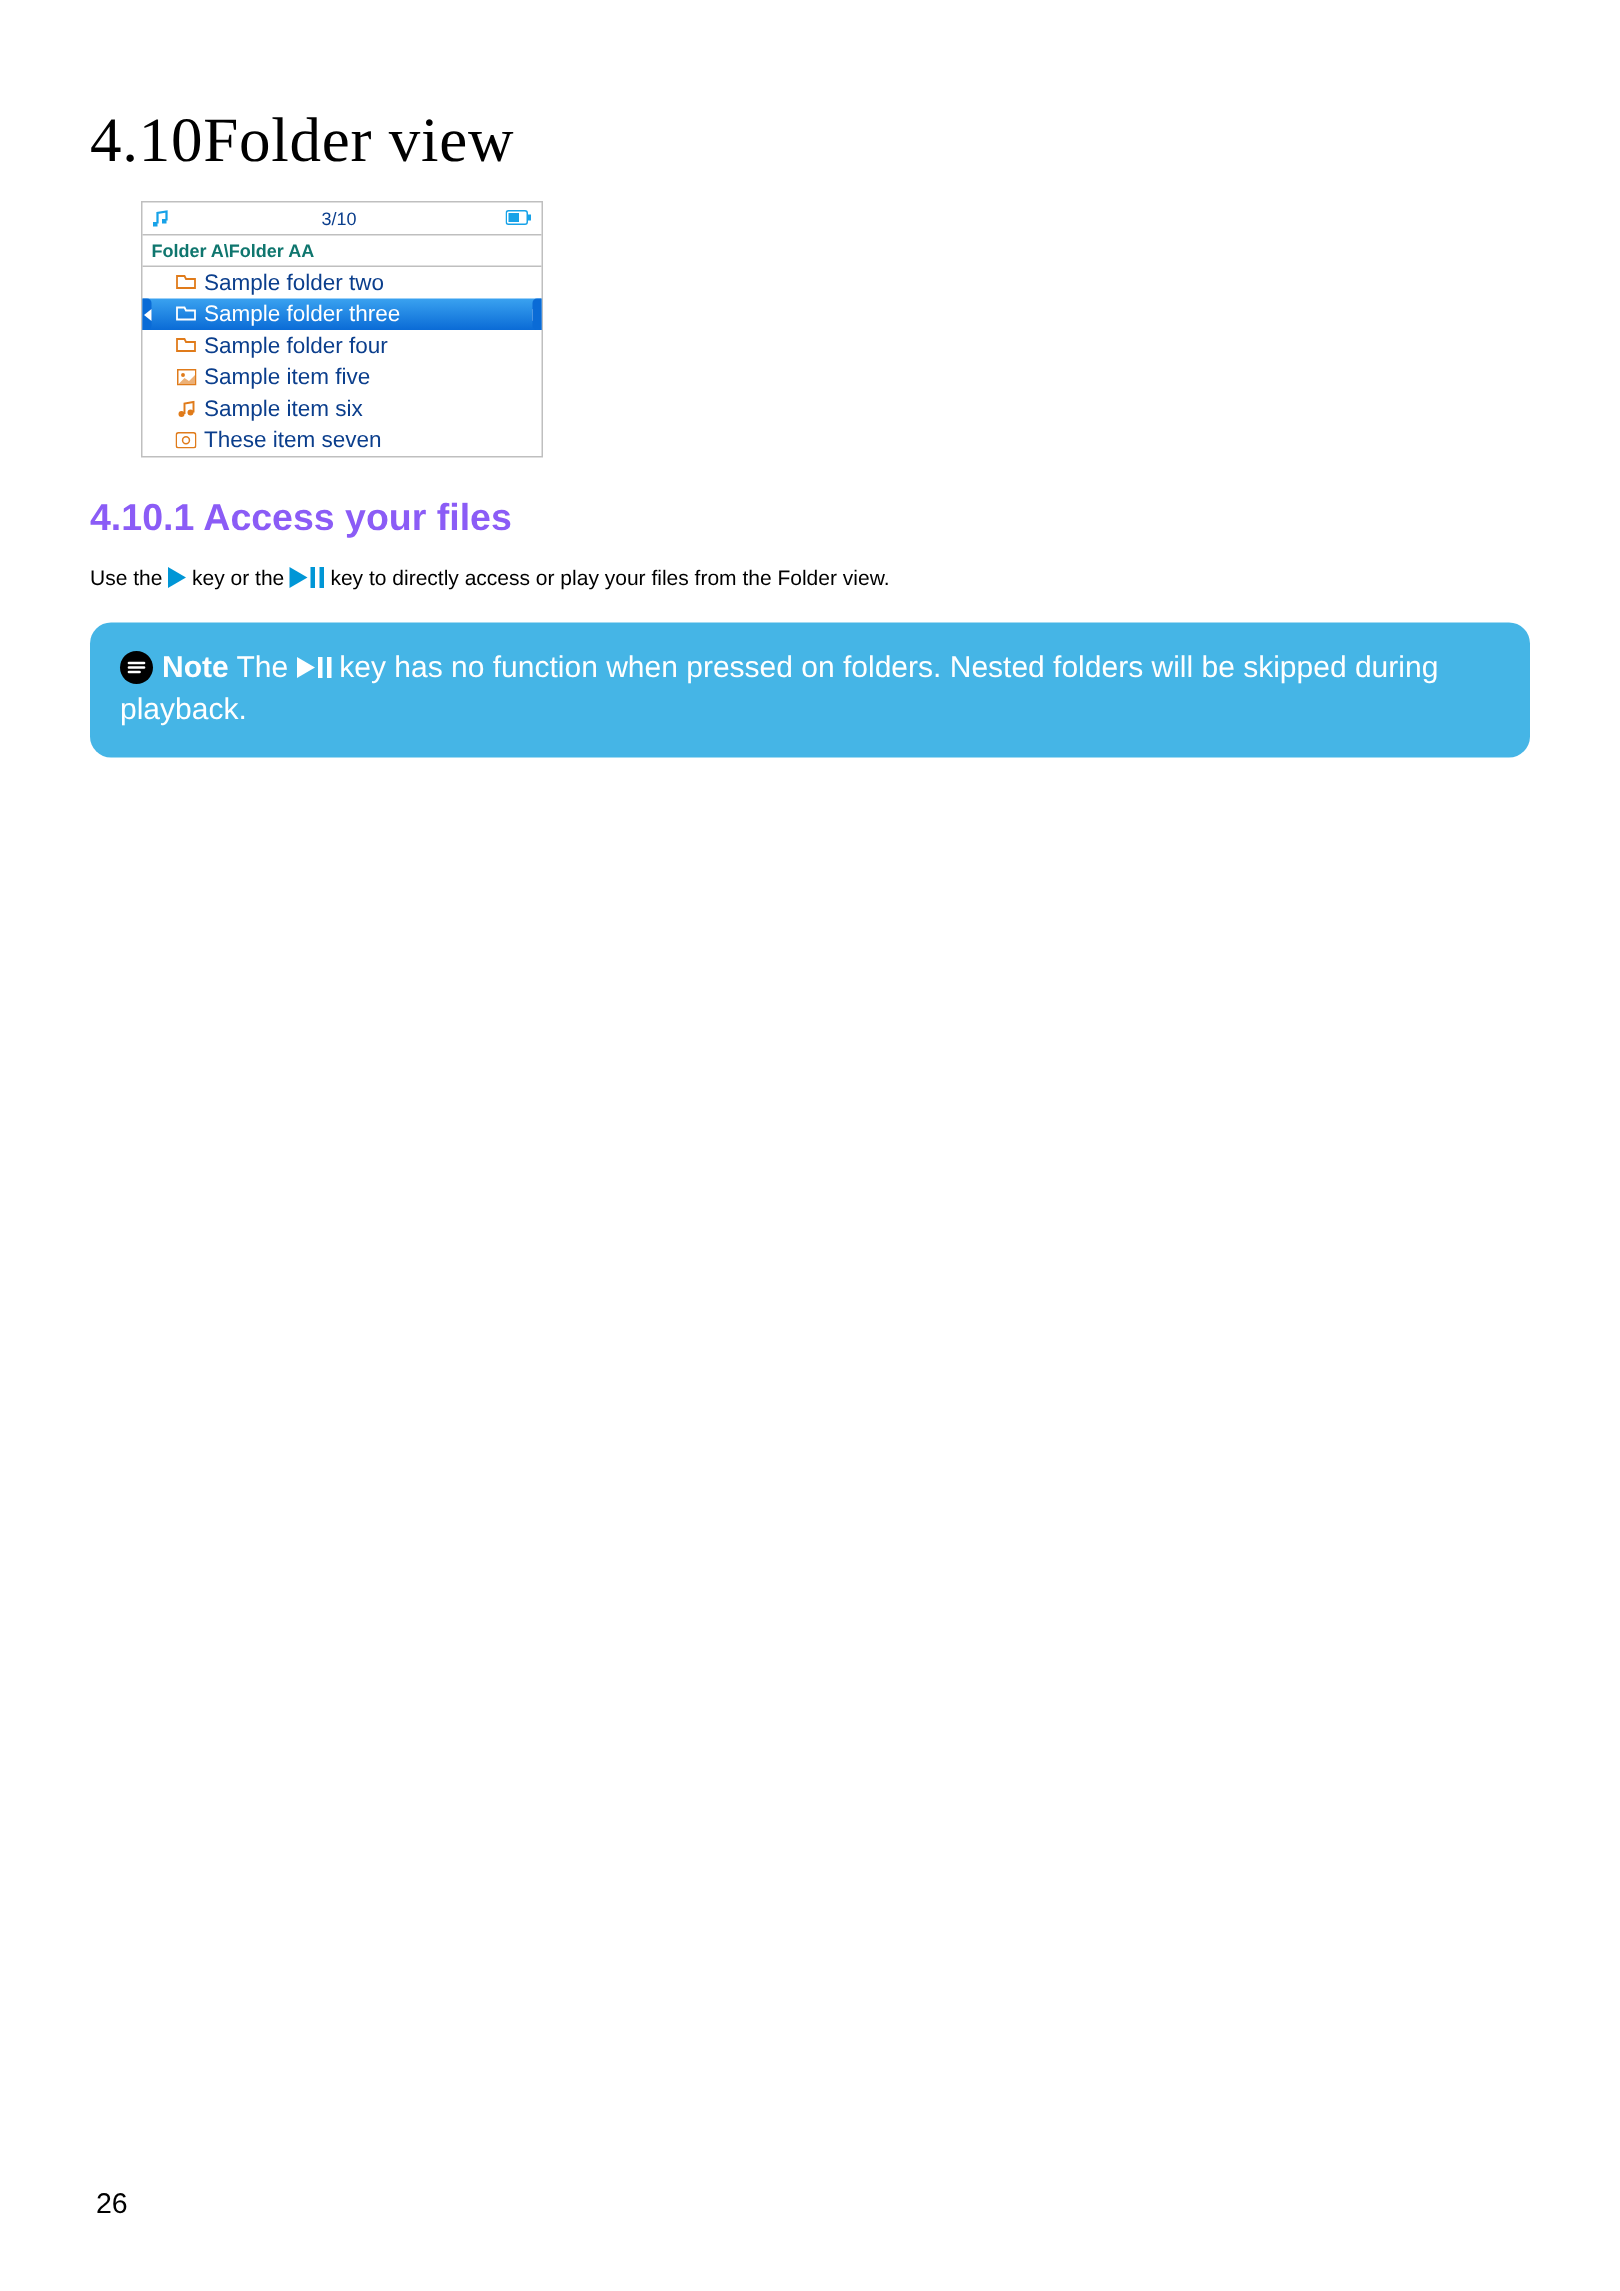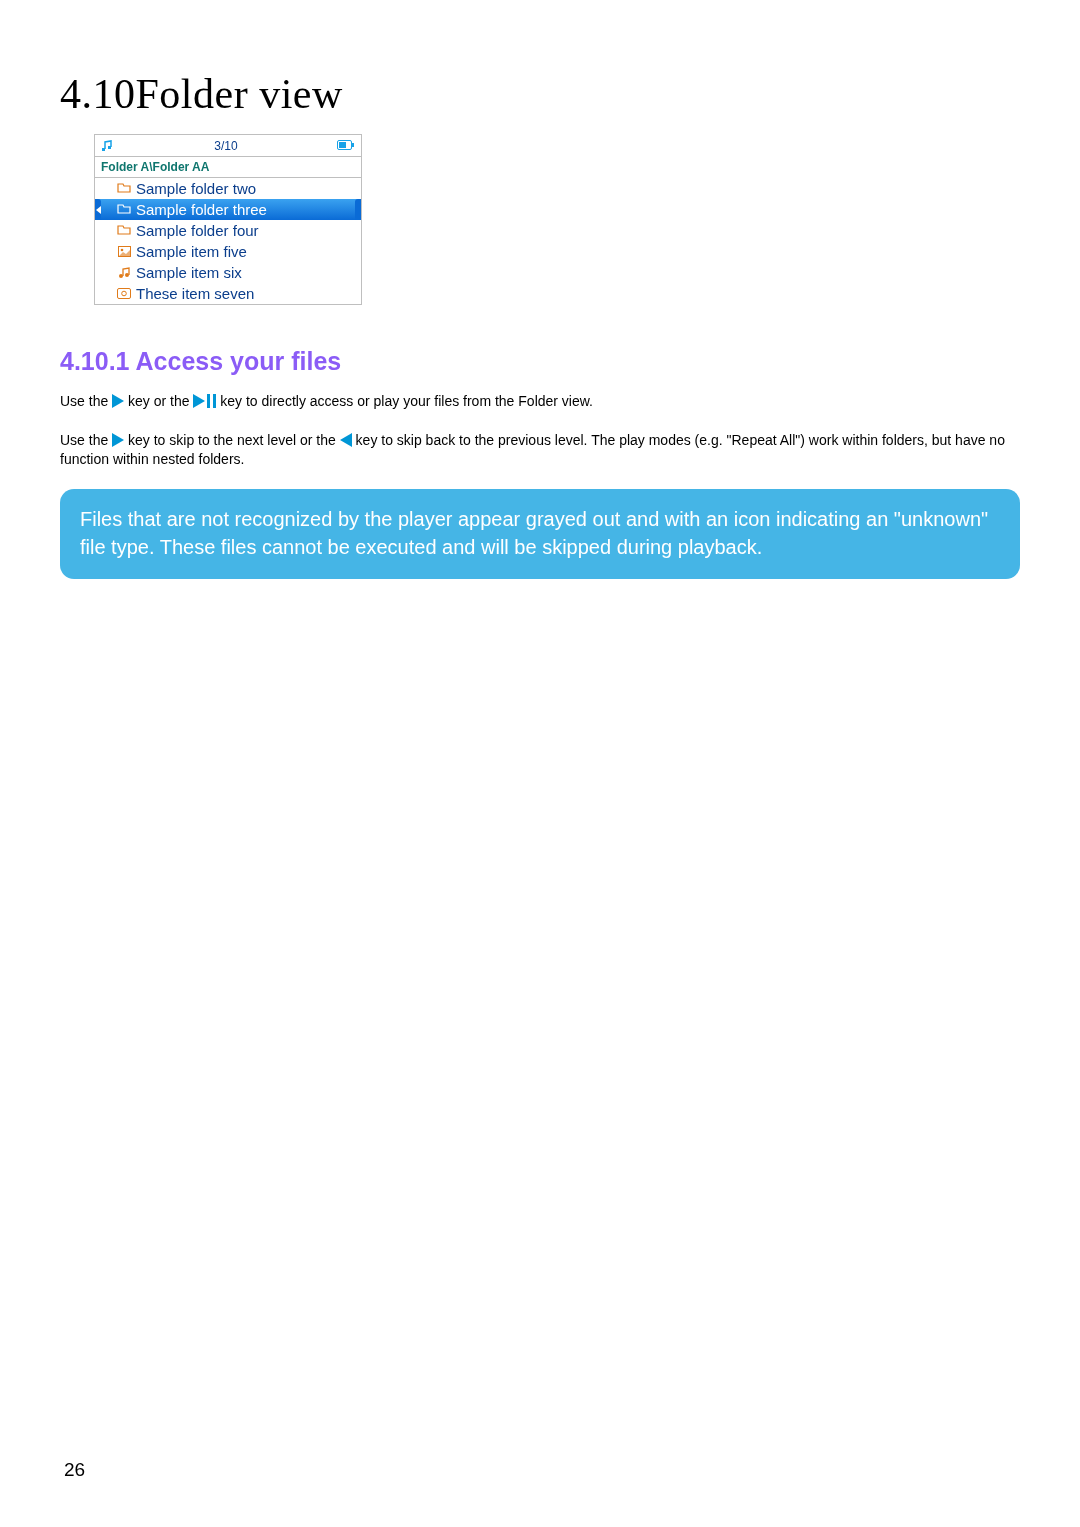"3/10" .device { margin: 0 0 42px 34px -> 0 0 26px 34px }
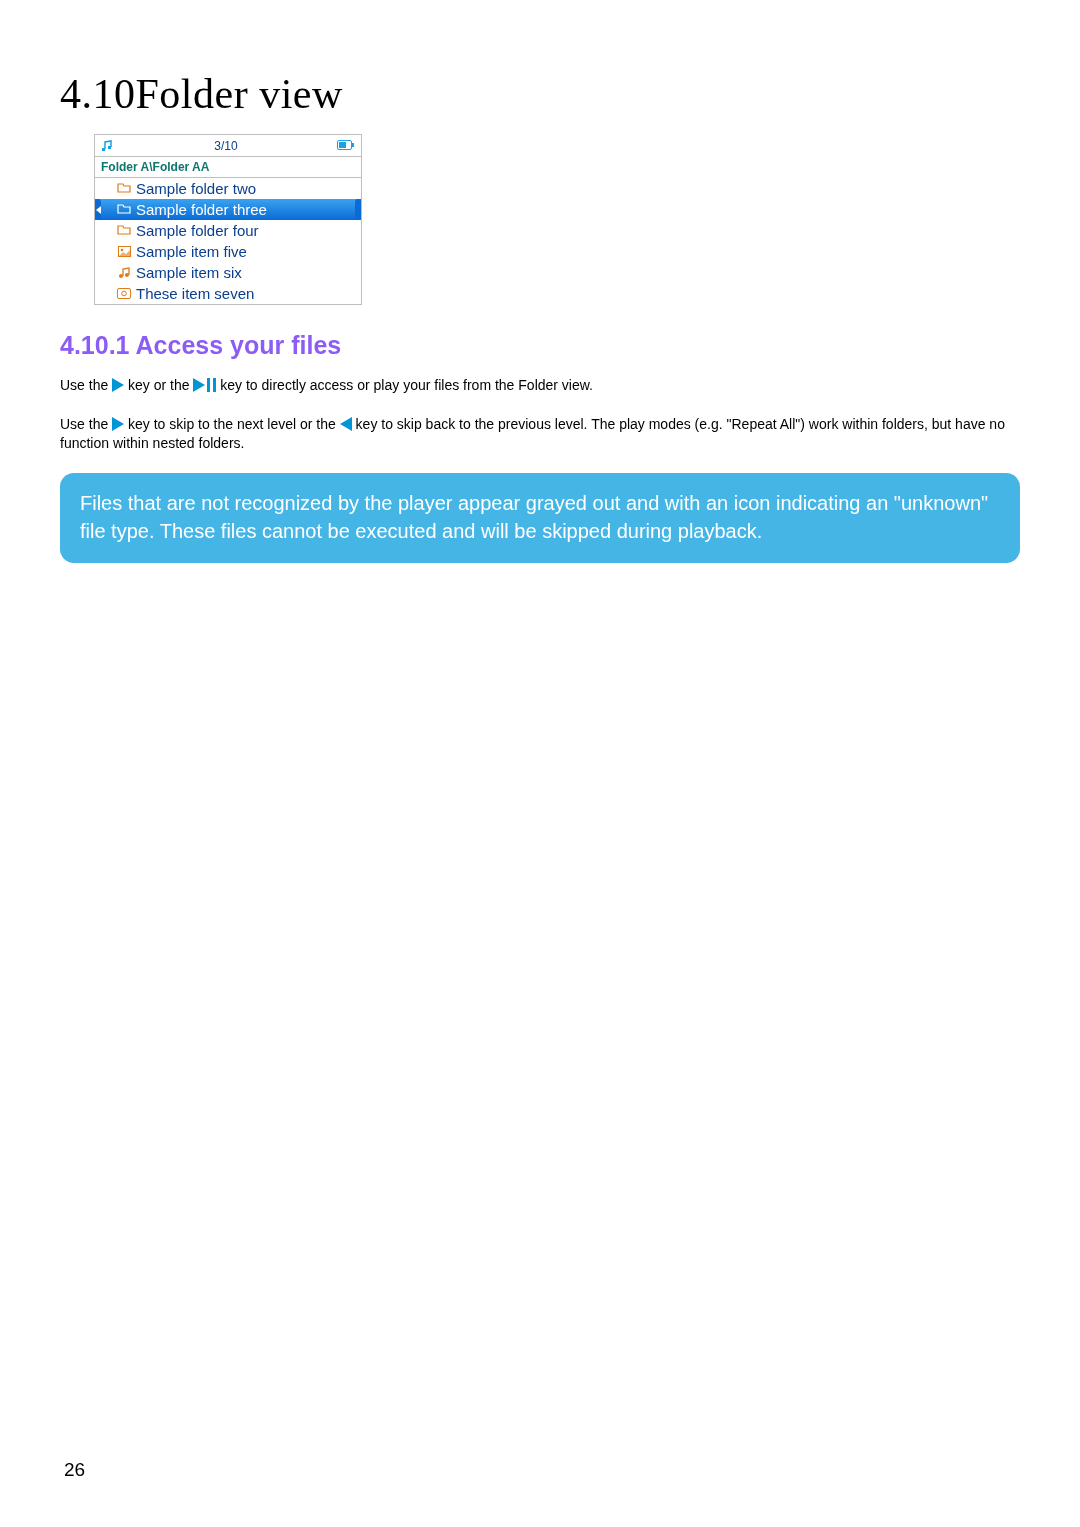"Use the key to skip" p.instruct { html: <p> <span>Use the </span><span></span><span> key to skip to the next level or the </span><span></span><span> key to skip back to the previous level. The play modes (e.g. "Repeat All") work within folders, but have no function within nested folders.</span> </p> -> none }
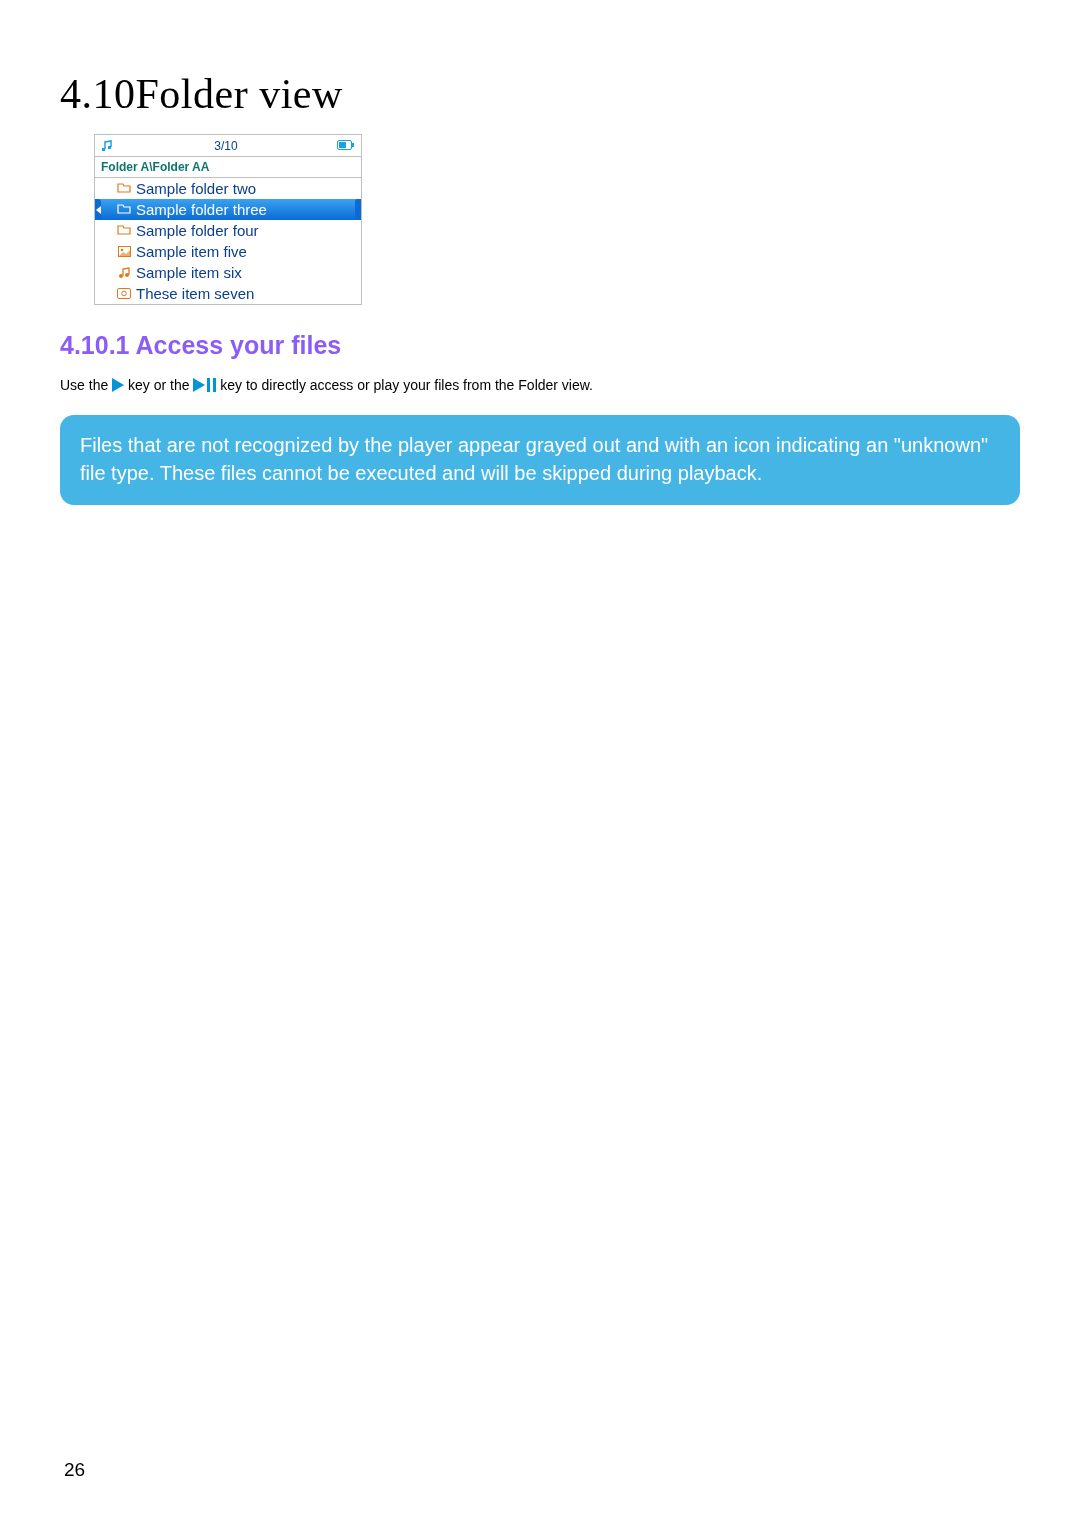"Note The key has no" p { html: none -> <p> <span> <svg> <path></path> </svg> </span><span>Note</span><span> The </span><span></span><span> key has no function when pressed on folders. Nested folders will be skipped during playback.</span> </p> }
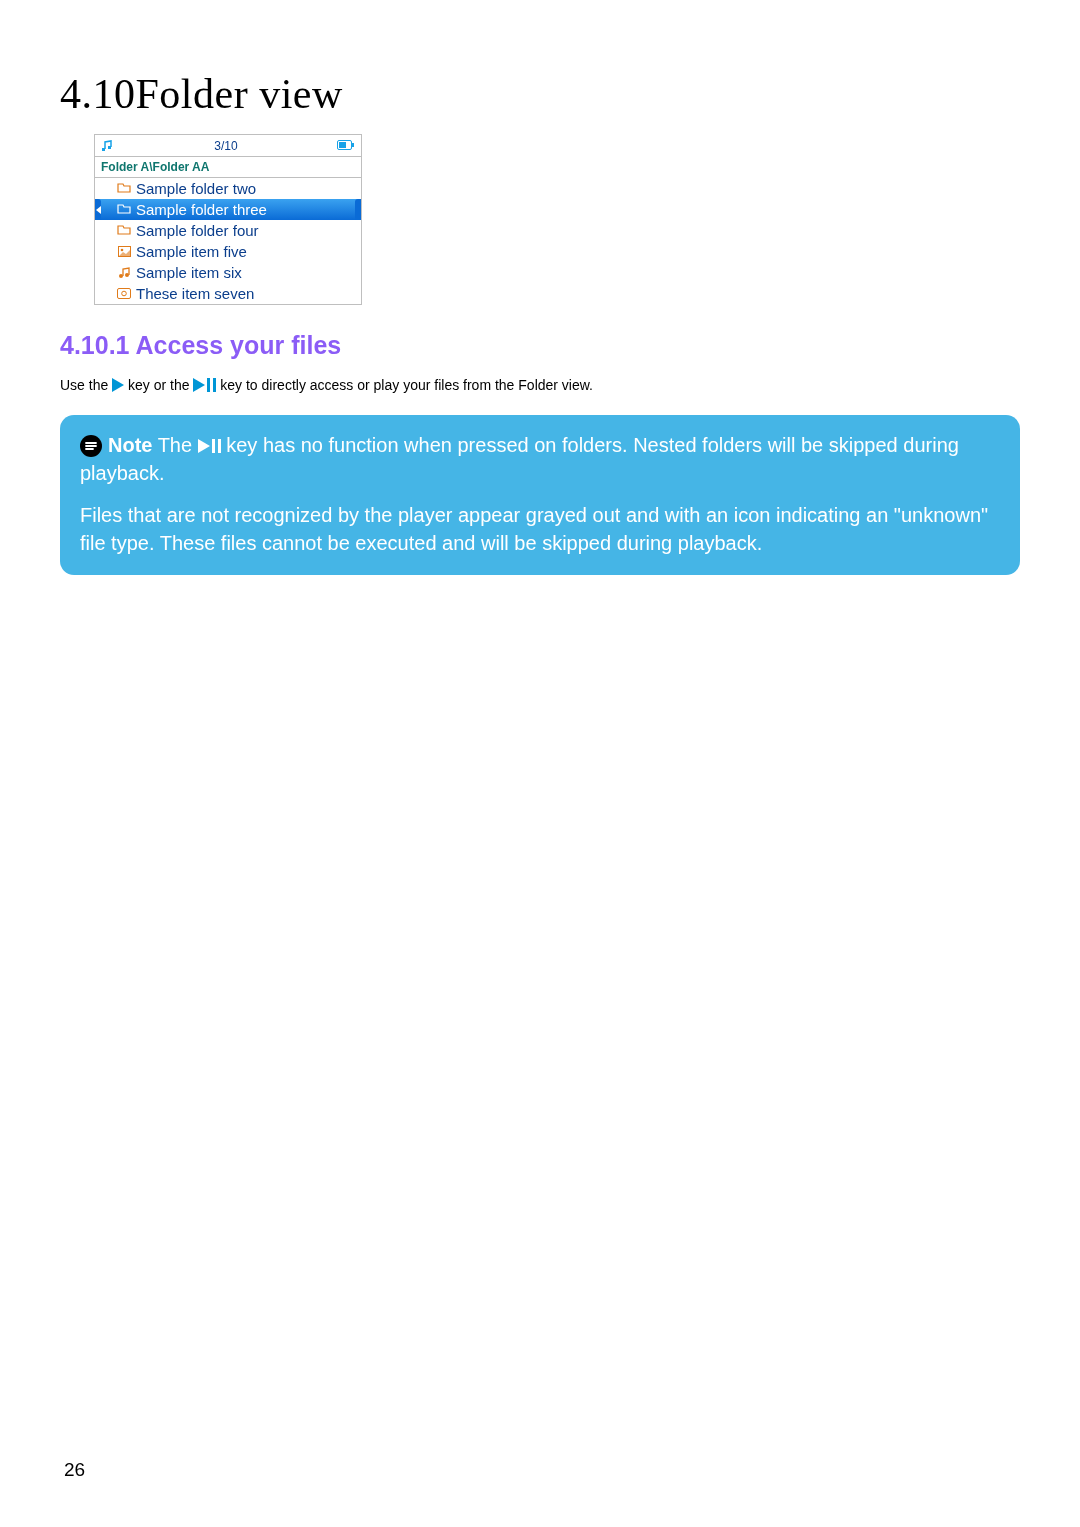"Files that are not recognized" p { html: <p>Files that are not recognized by the player appear grayed out and with an icon indicating an "unknown" file type. These files cannot be executed and will be skipped during playback.</p> -> none }
